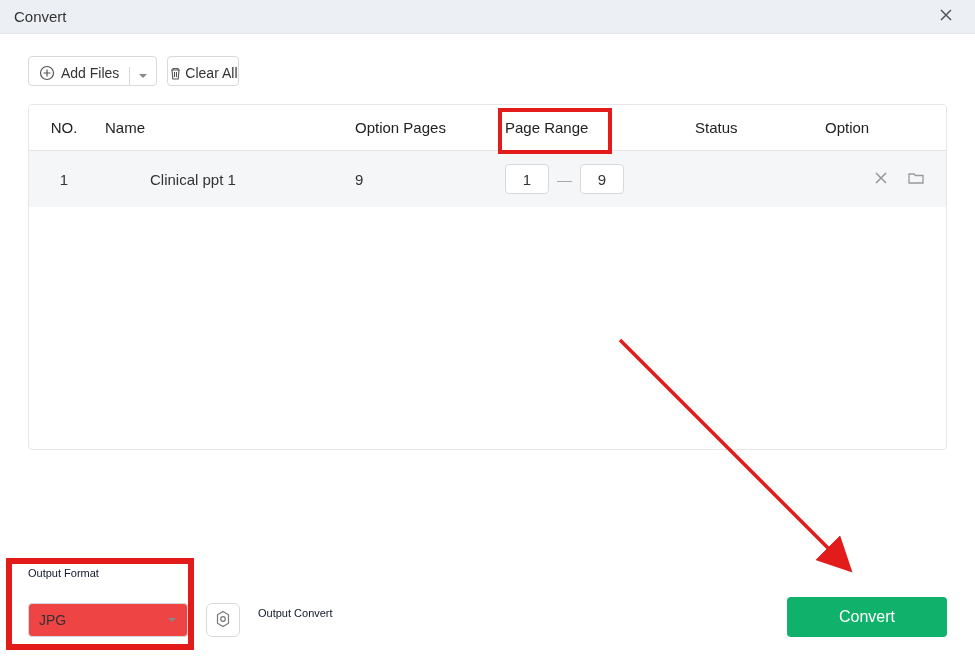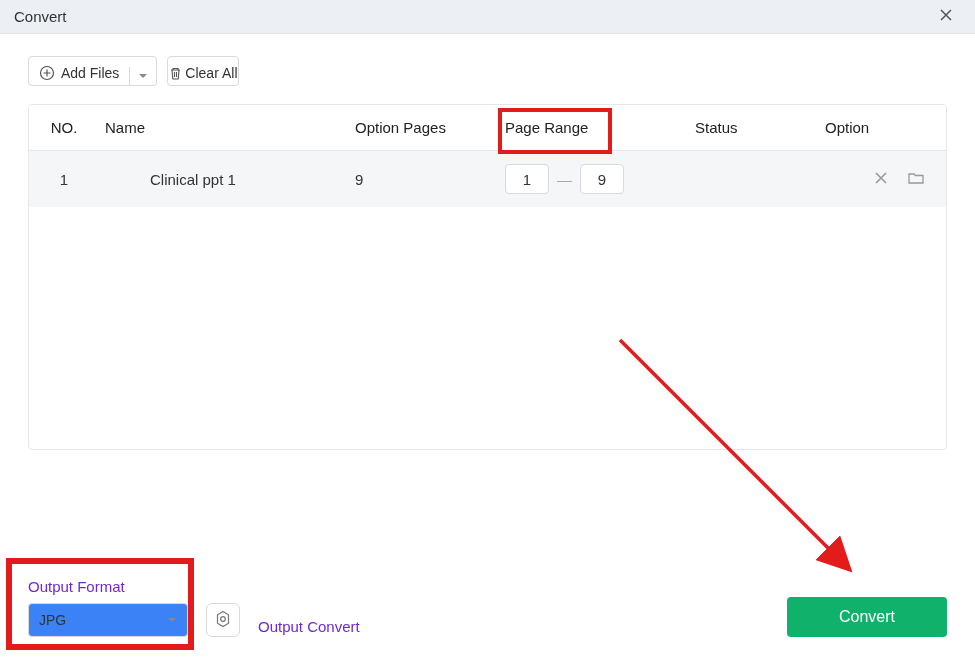"Output Format" .field-label { color: #6d28d9 -> #0f172a; font-size: 15px -> 11px; margin-bottom: 2px -> 18px }
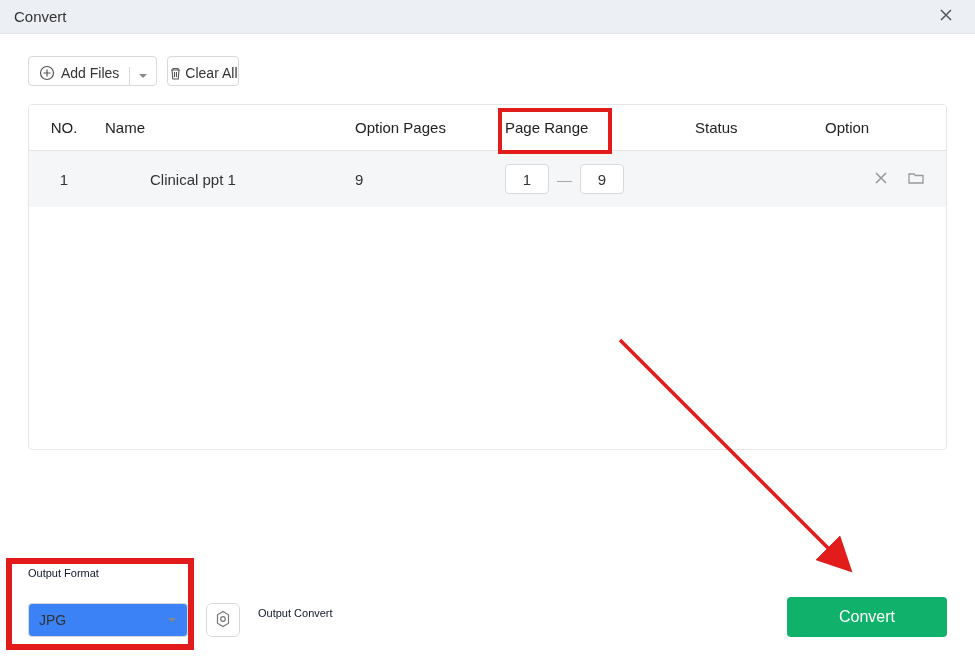"JPG" .select { background: #3b82f6 -> #ef4444 }
